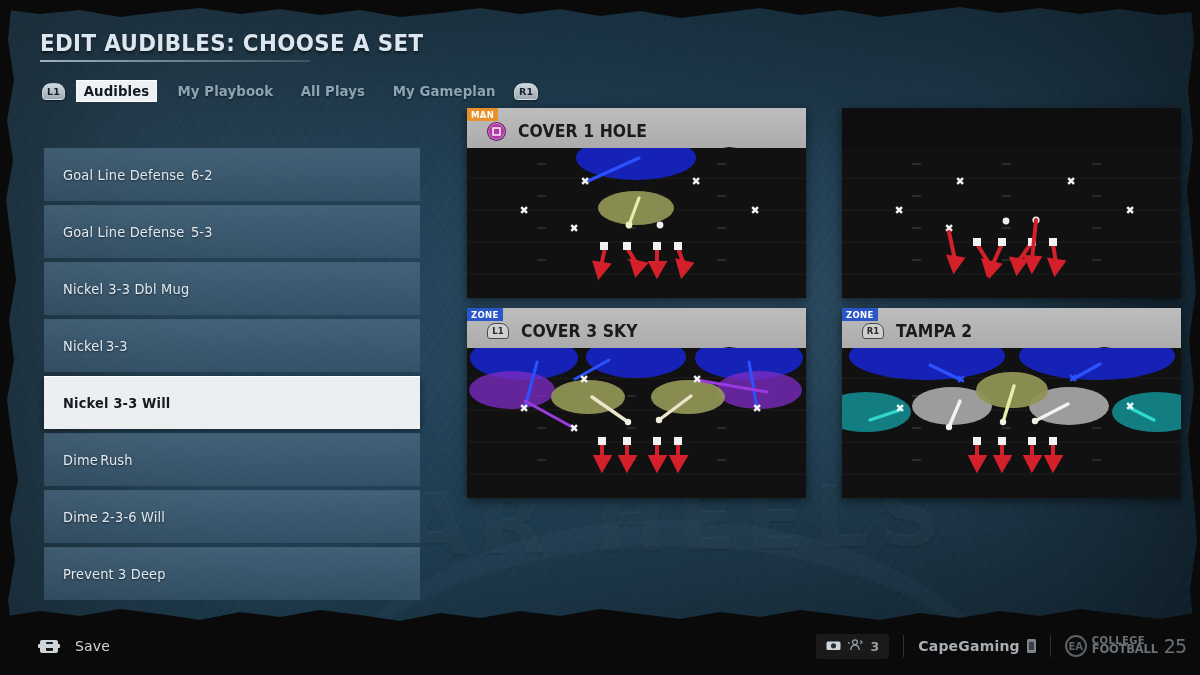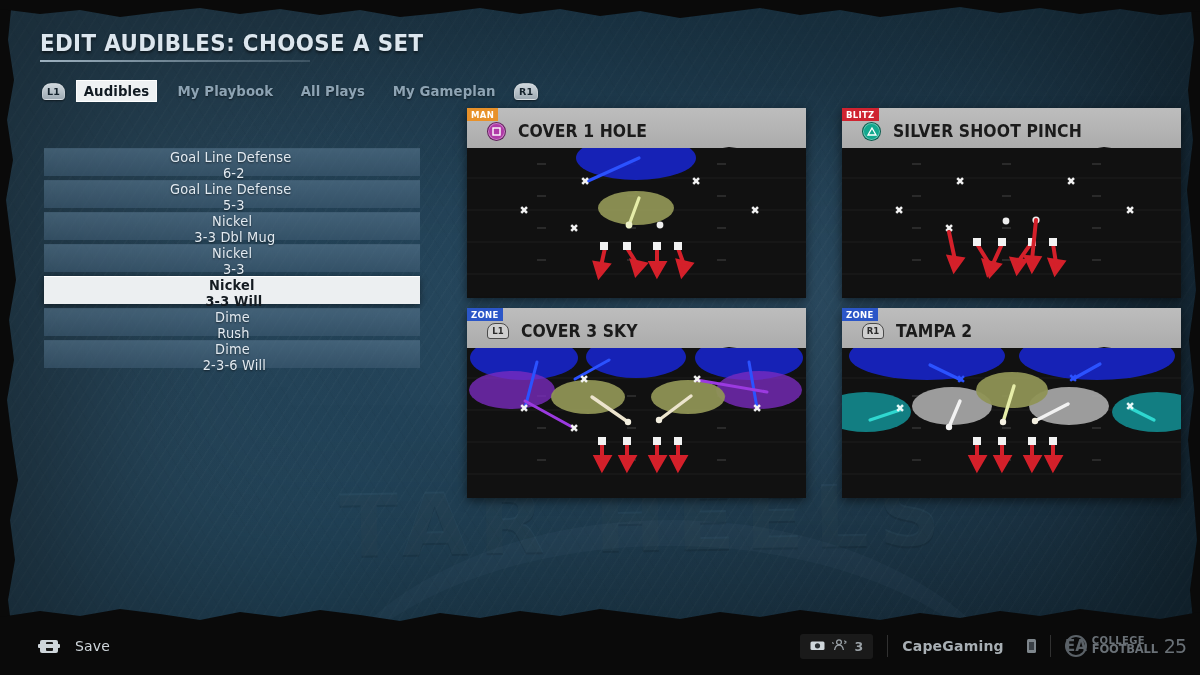"BLITZ" div.card-header { html: <div> <span>BLITZ</span> <span> <svg> <polygon></polygon> </svg> </span> <span>SILVER SHOOT PINCH</span> </div> -> none }
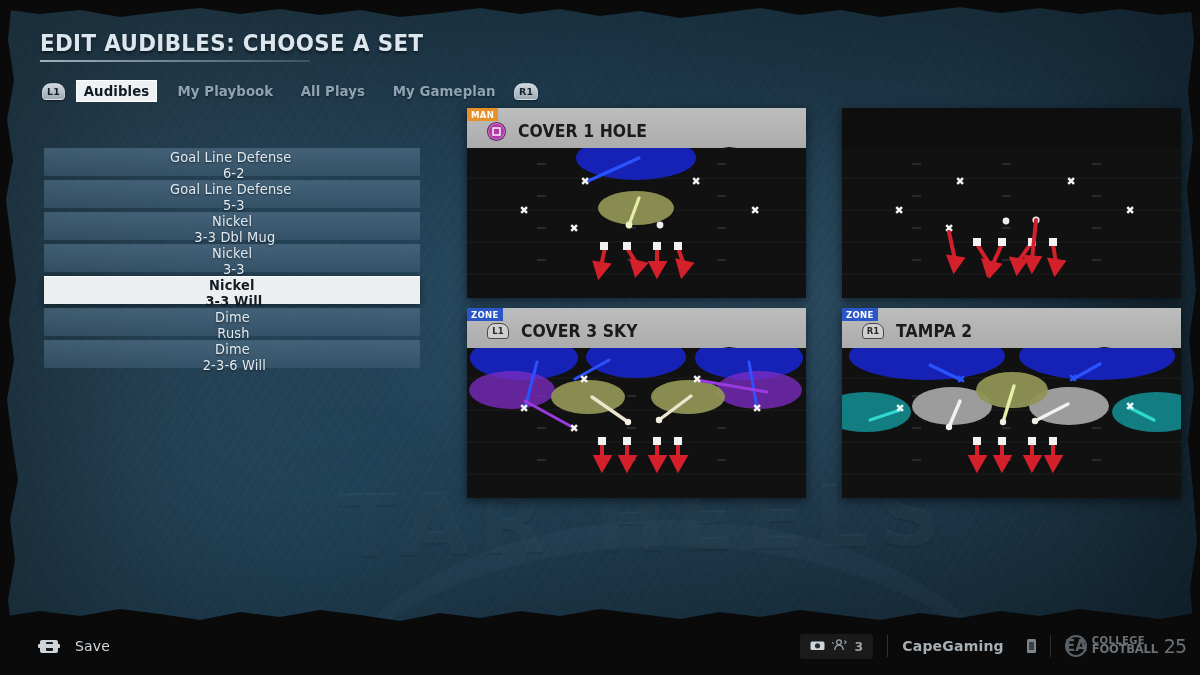"Goal Line Defense" .frow { flex-direction: column -> none; height: 28px -> 53px; justify-content: space-between -> flex-start }
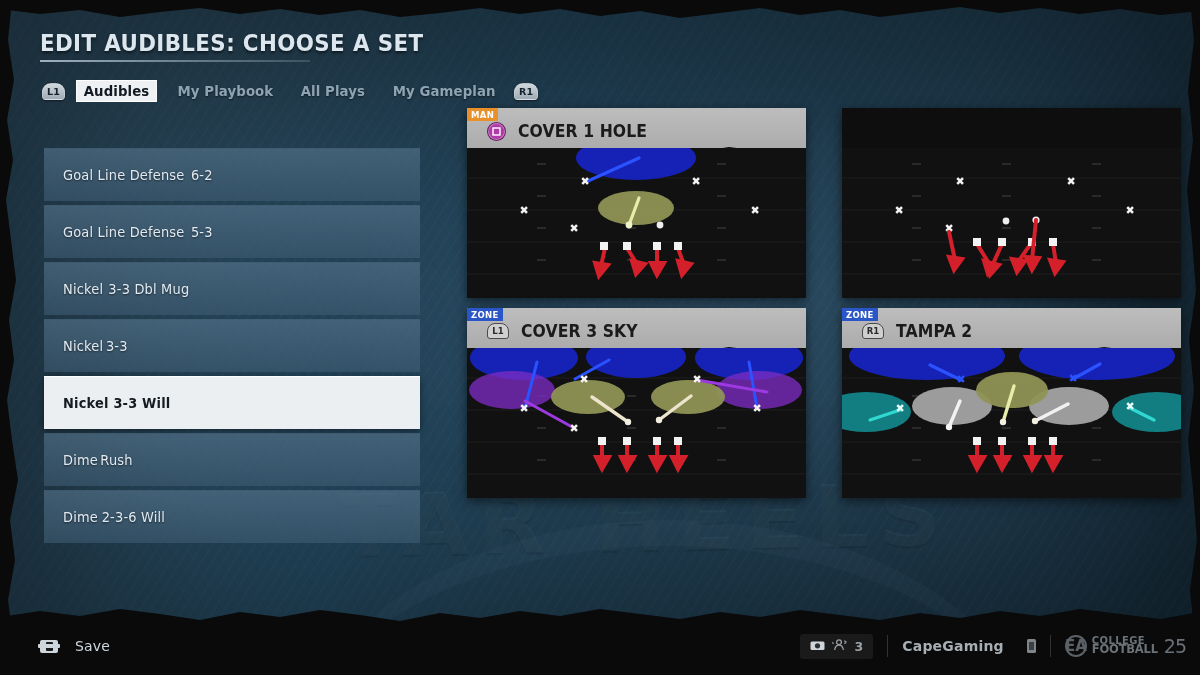"Prevent" div.frow { html: none -> <div> <span>Prevent</span> <span>3 Deep</span> </div> }
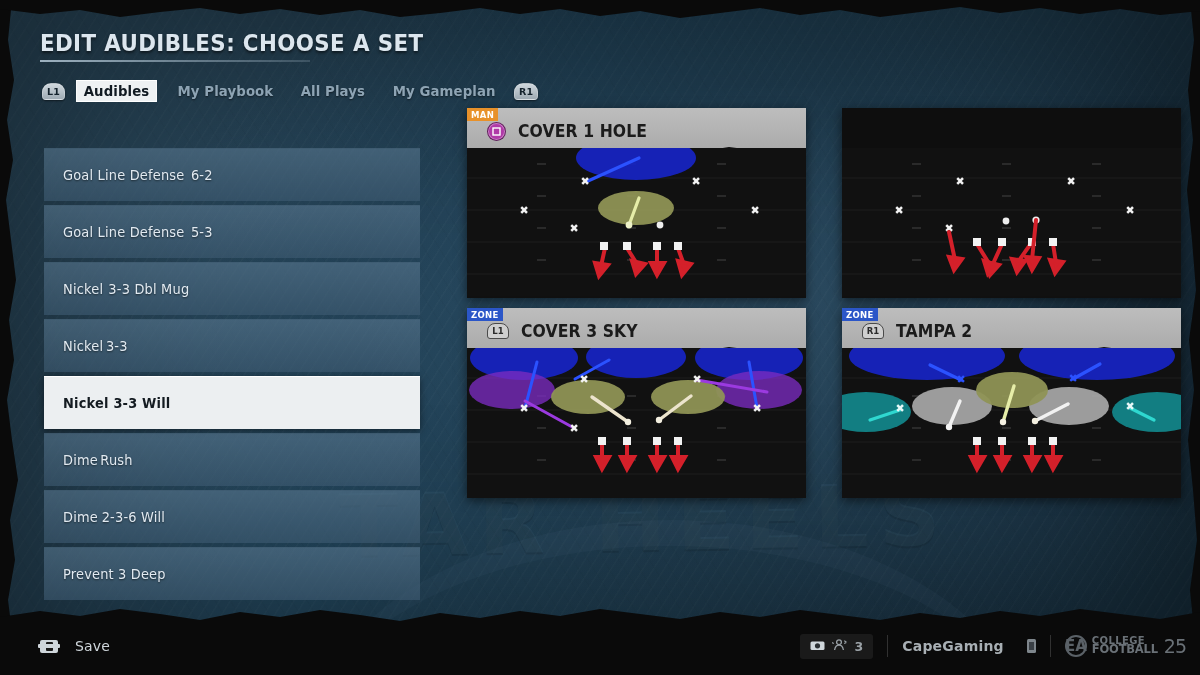"CapeGaming" .gamertag { gap: 23px -> 7px }
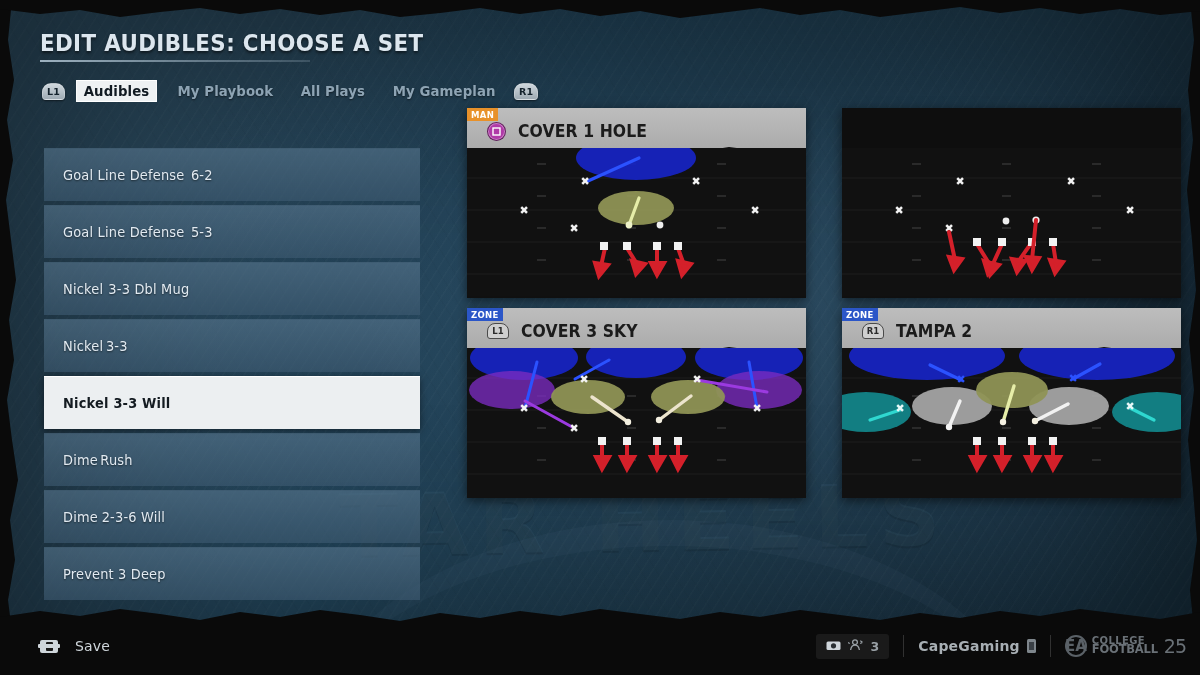"EA" .ea-mark { font-size: 15px -> 10px }
